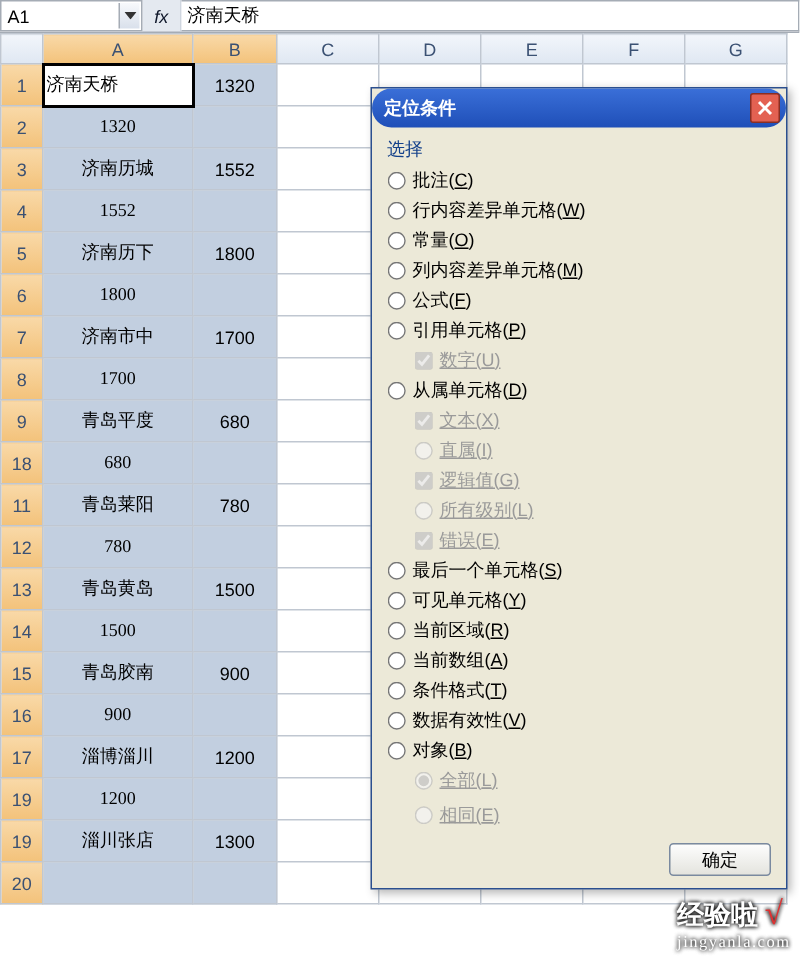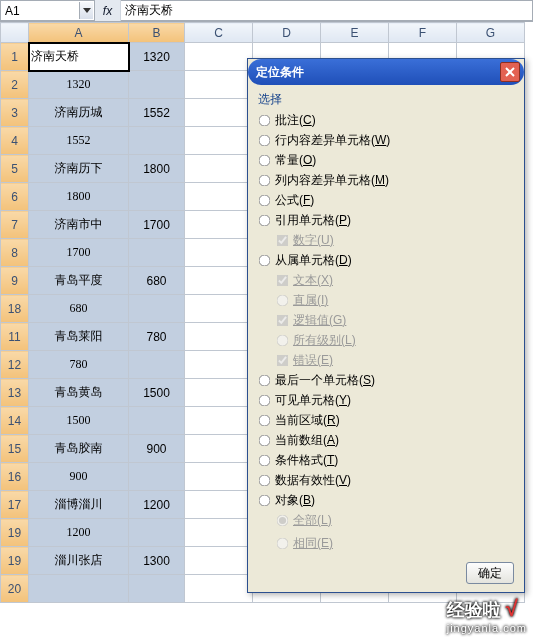"确定" .dlg-buttons button { width: 48px -> 68px }
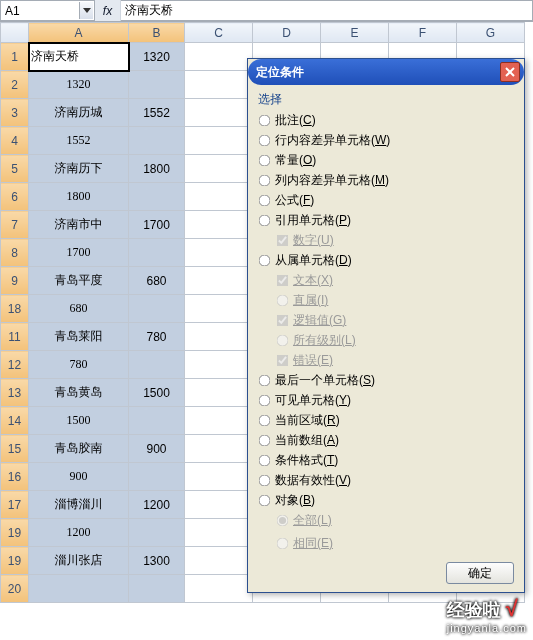"经验啦 √" .watermark { font-family: none -> Liberation Serif, serif }
